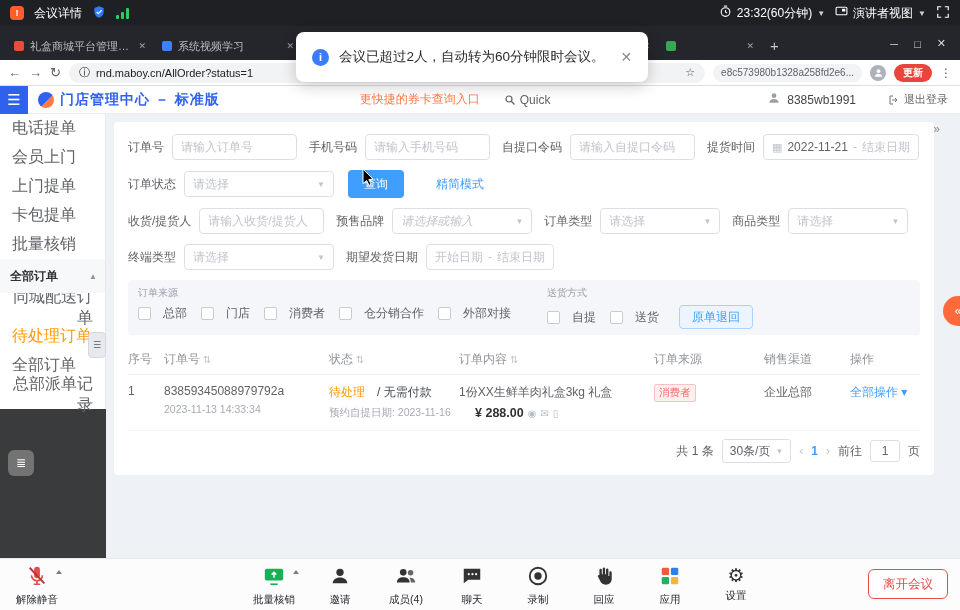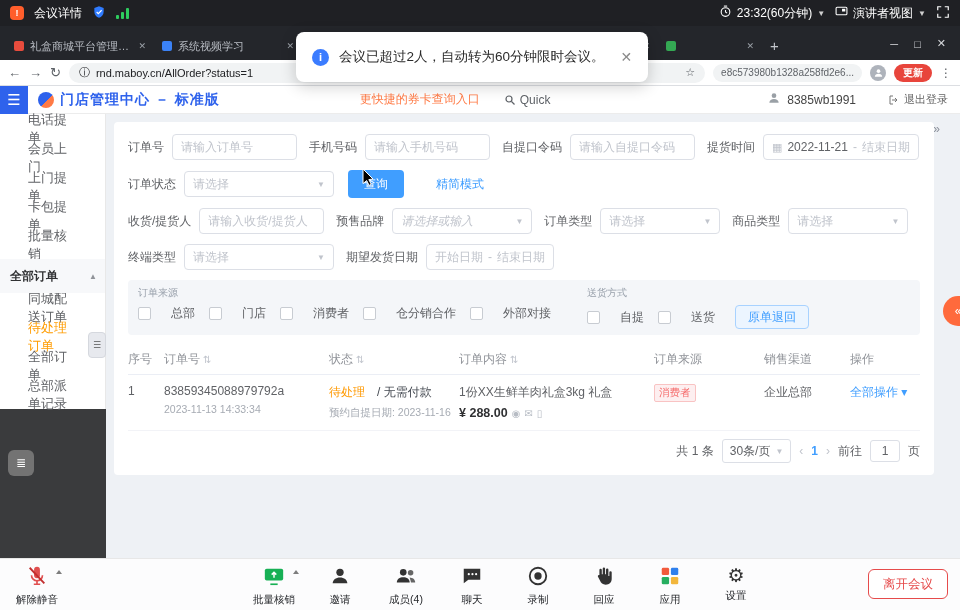"电话提单" .sb-item { font-size: 13px -> 16px; padding: 0 28px -> 0 12px; text-align: none -> right }
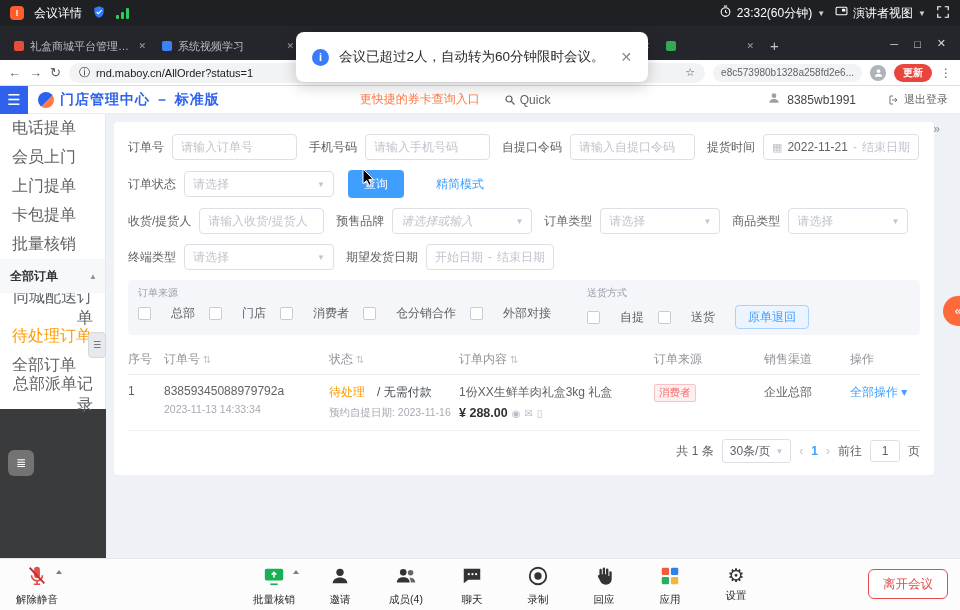"总部" .ckb { gap: 20px -> 12px }
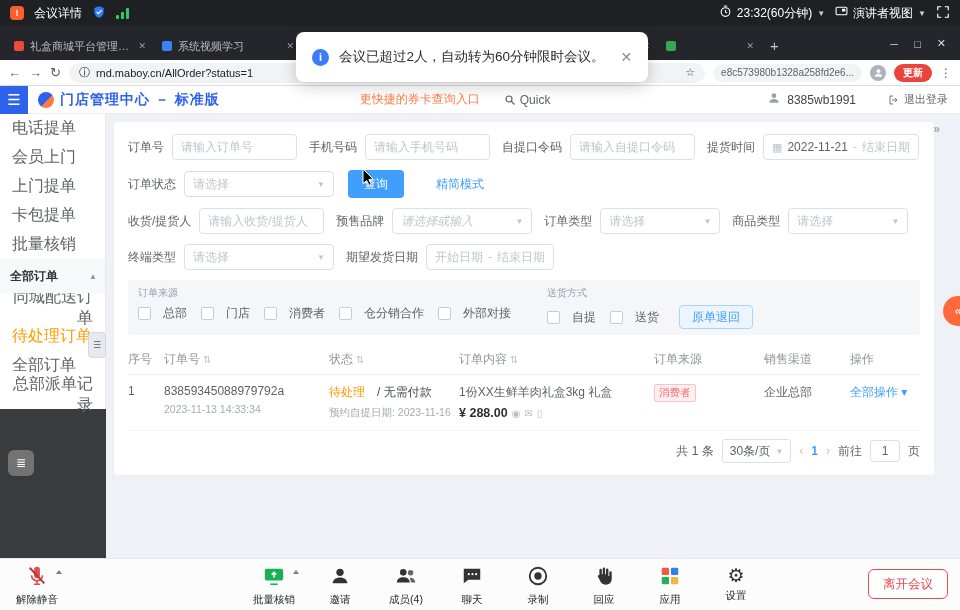"¥ 288.00" .price { margin-left: none -> 16px }
